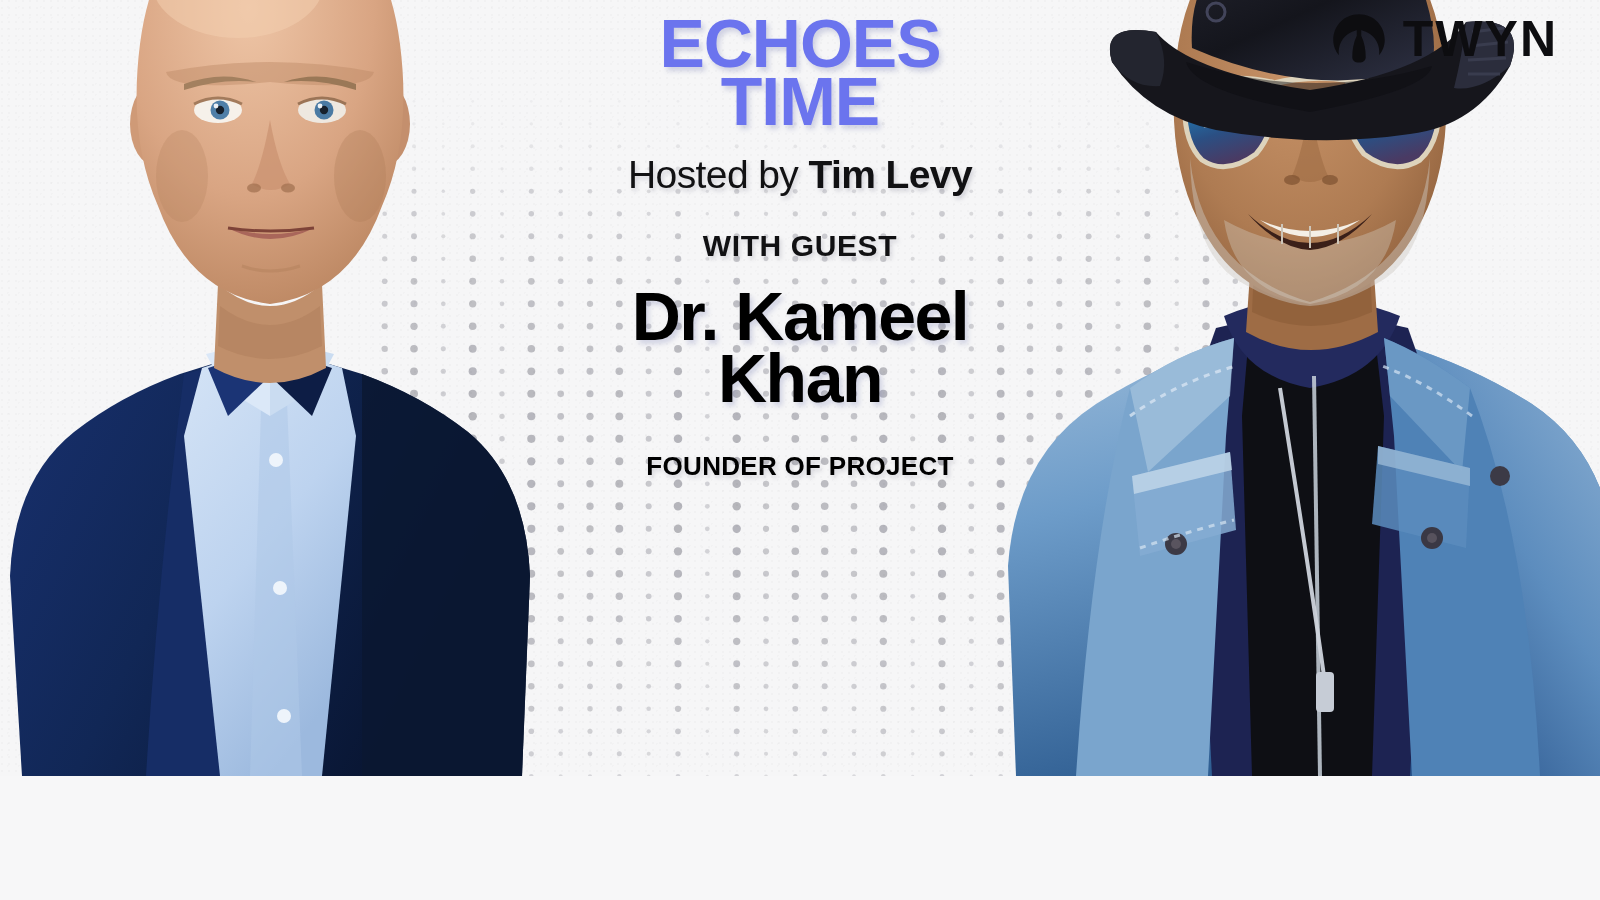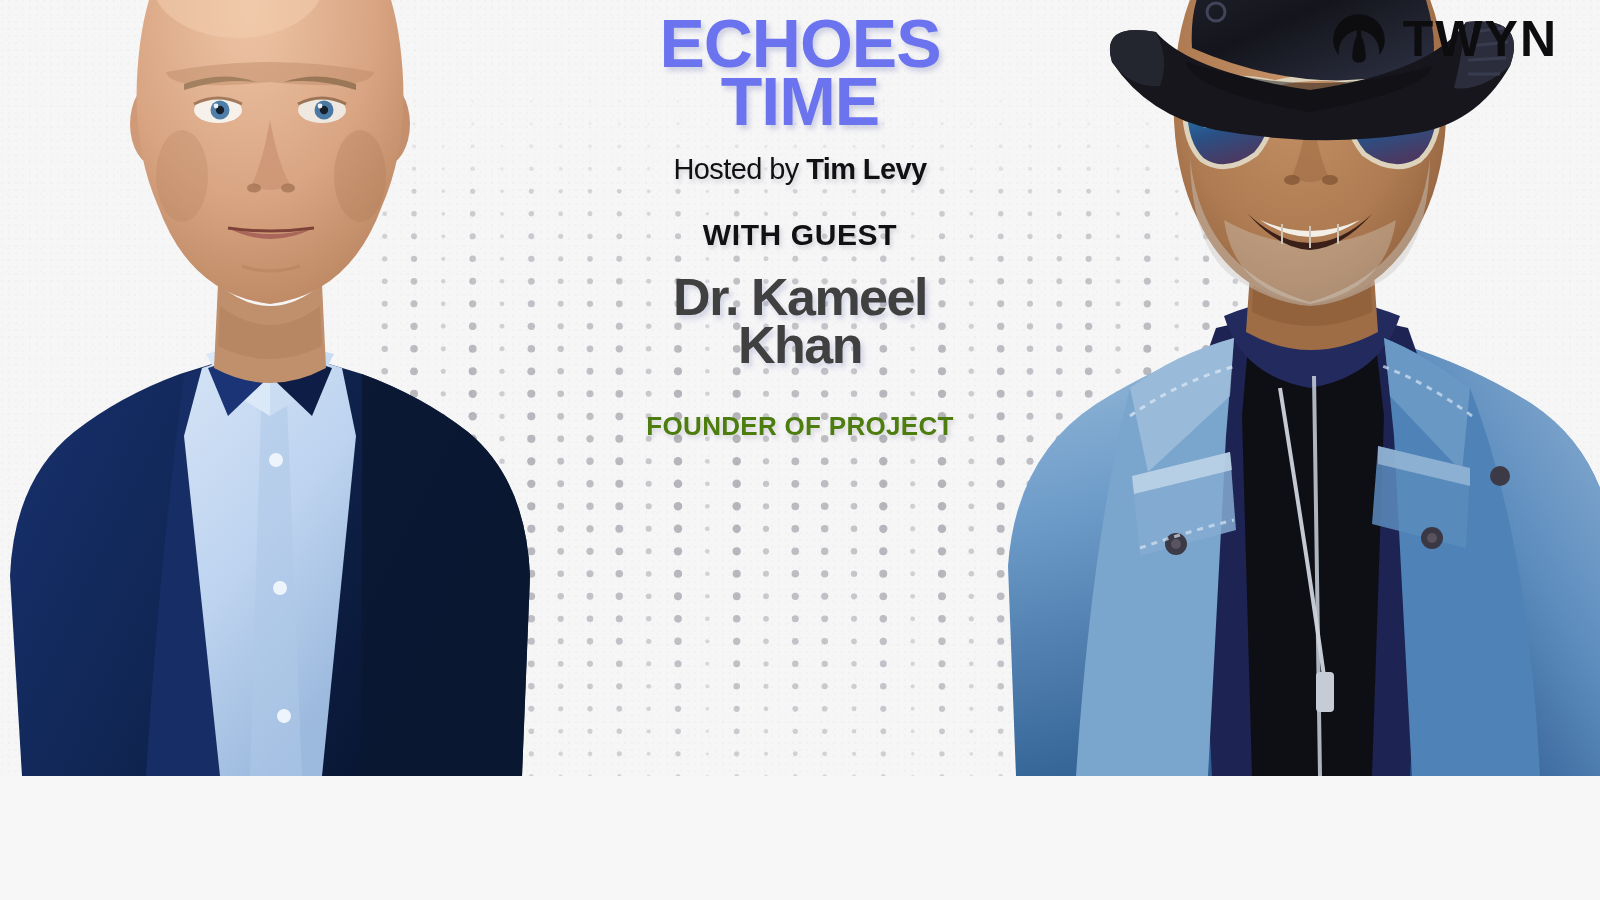"Hosted by Tim Levy" .hosted { font-size: 29px -> 39px }
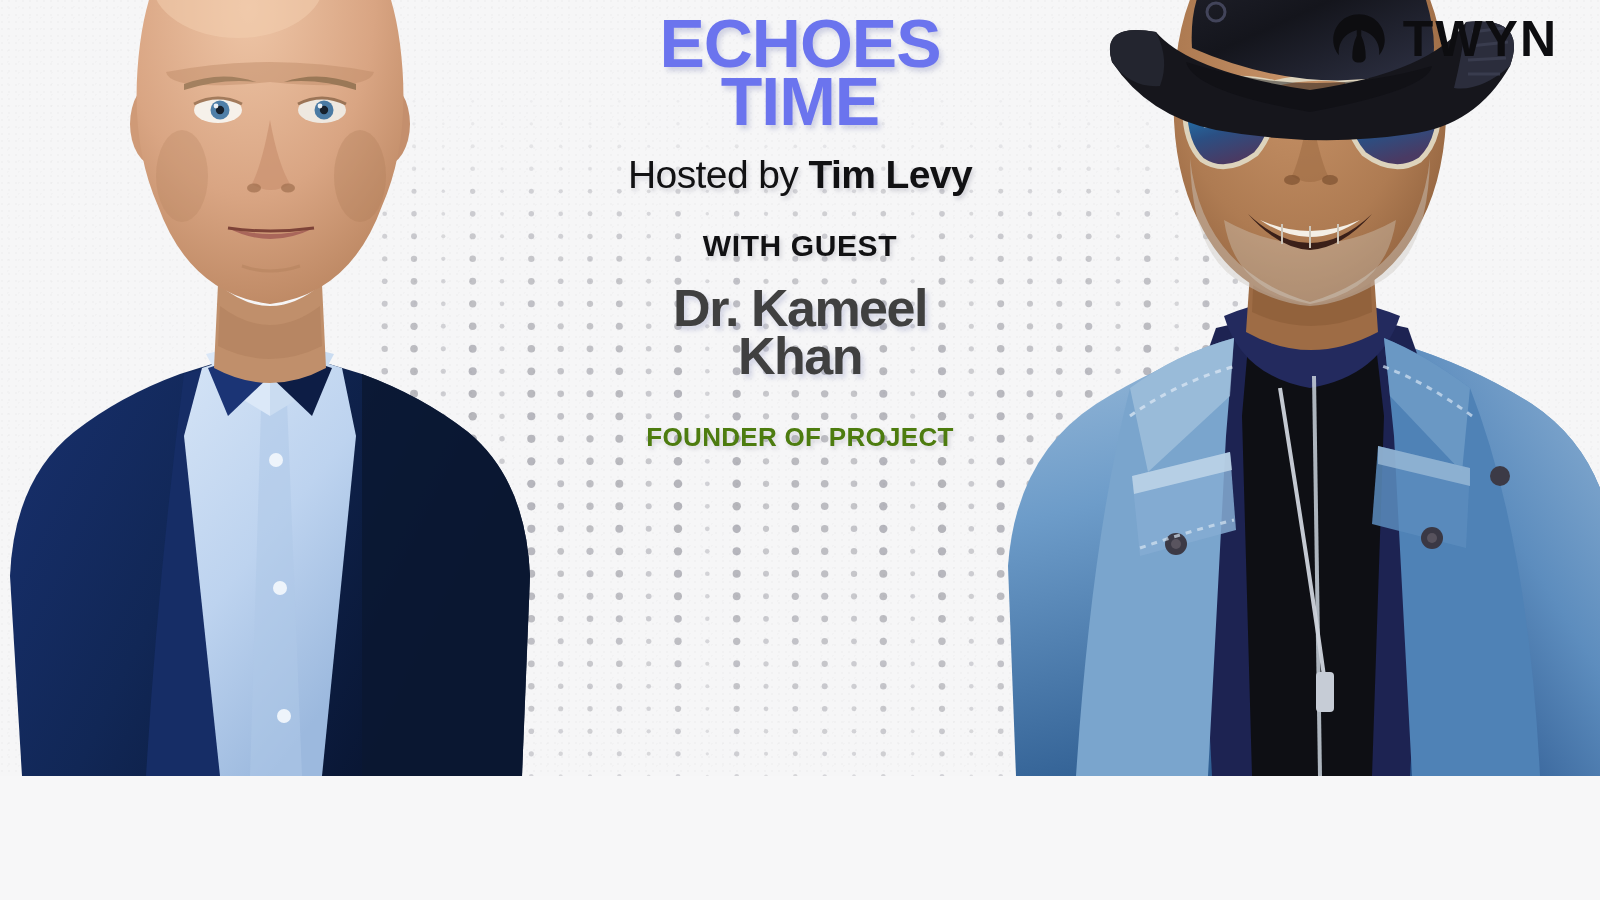"Dr. Kameel" .guest-name { color: #404040 -> #000000; font-size: 52px -> 68px }
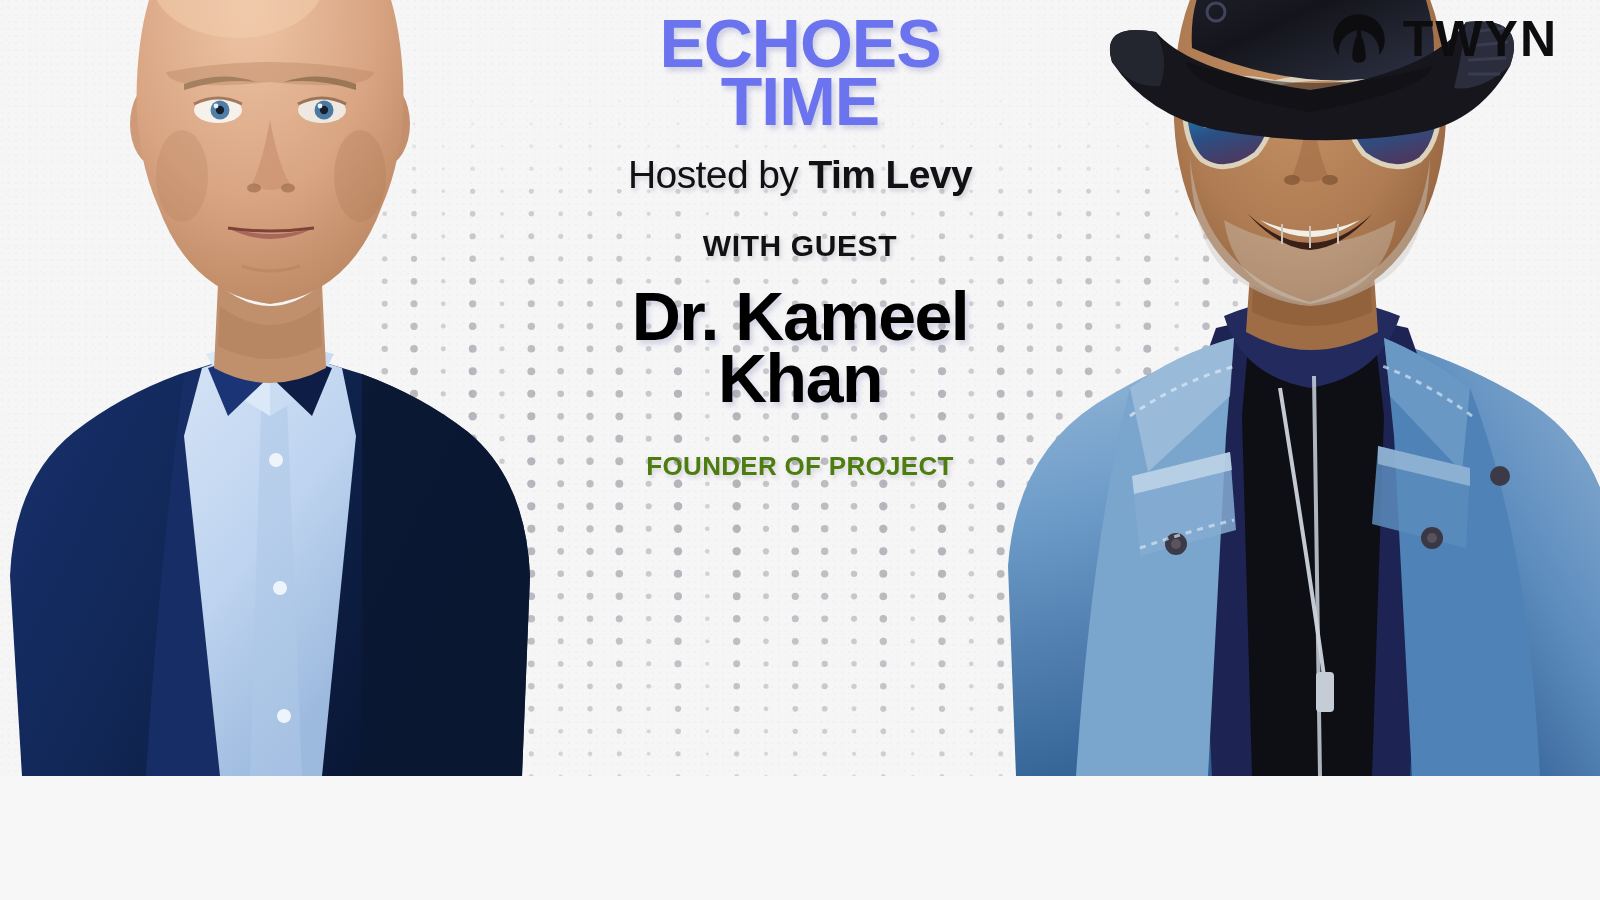"FOUNDER OF PROJECT" .guest-role { color: #4d7c0f -> #000000 }
